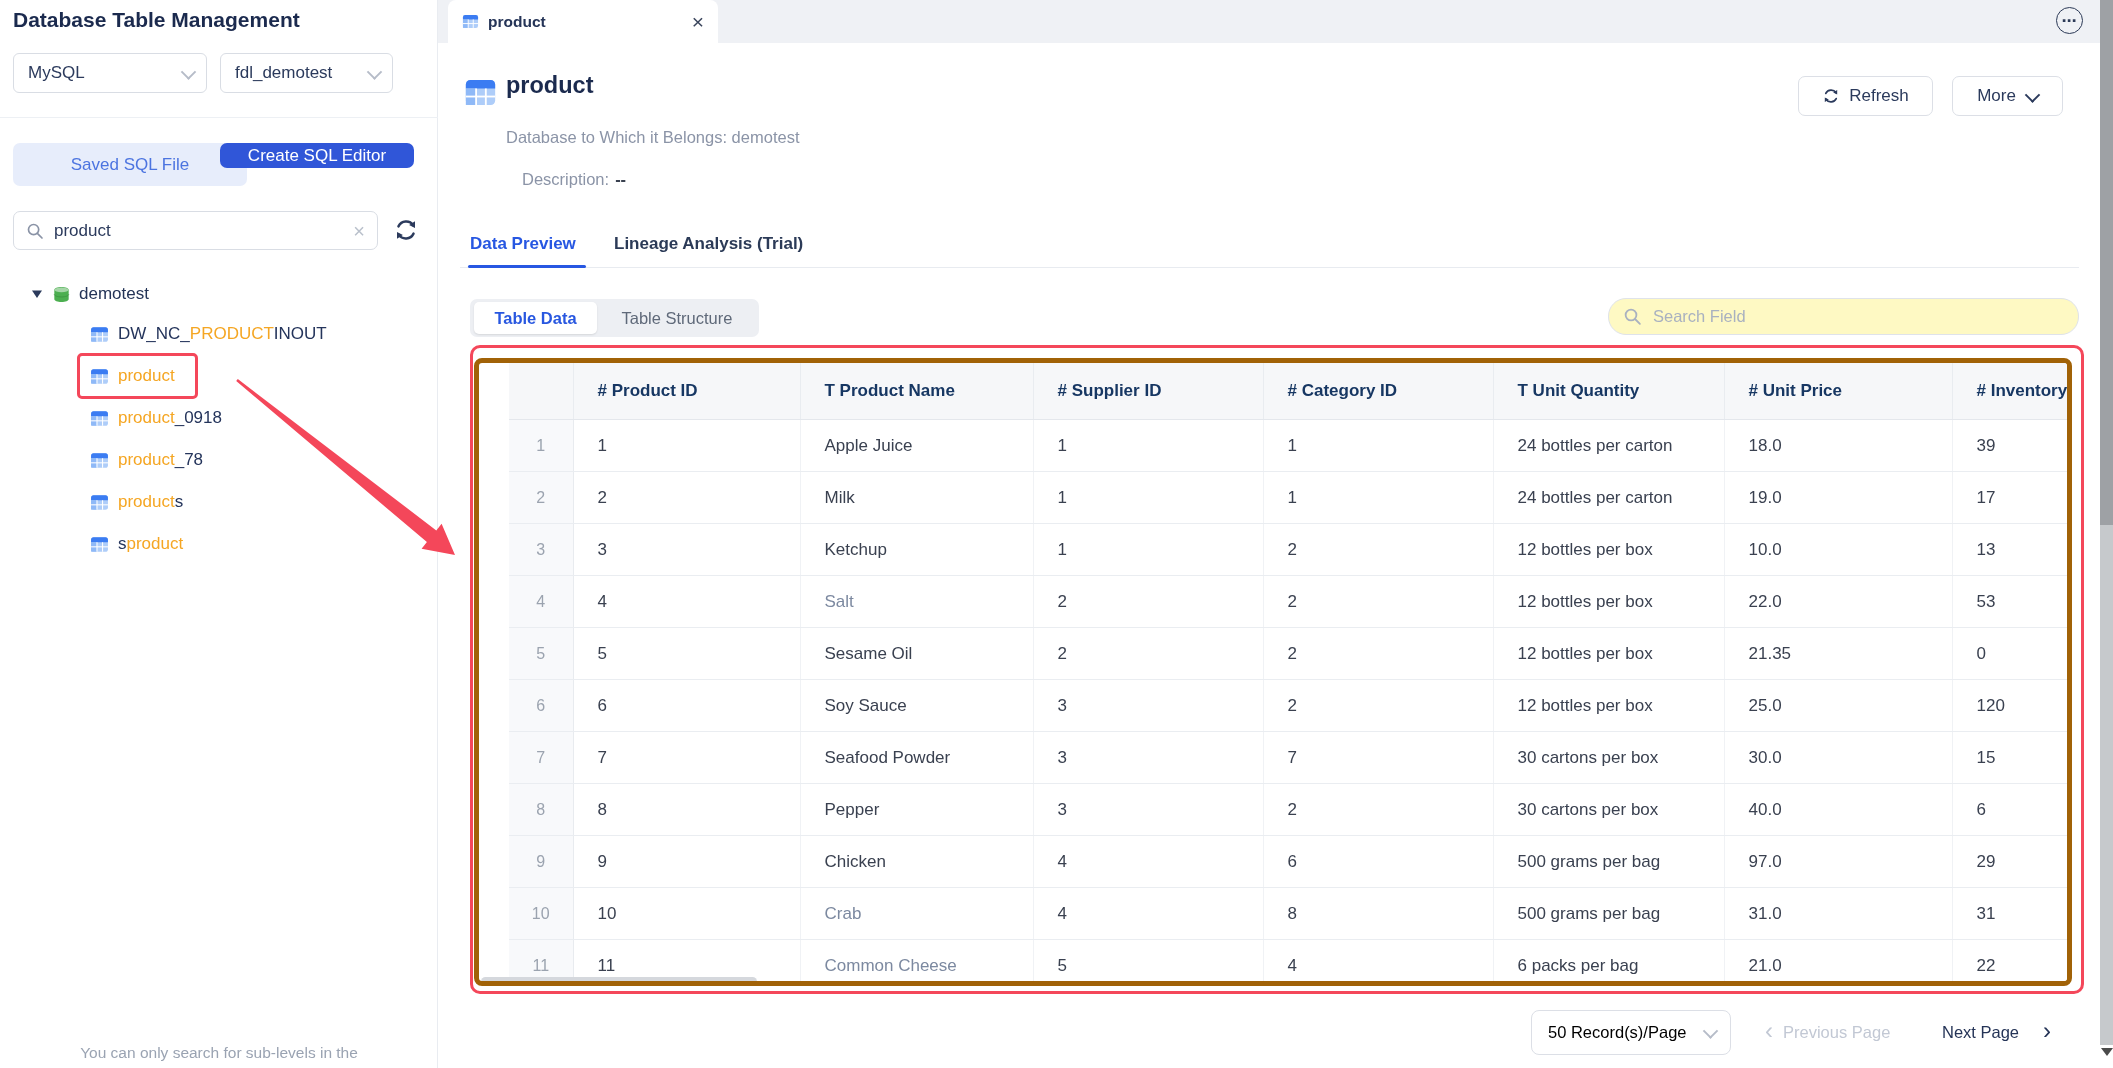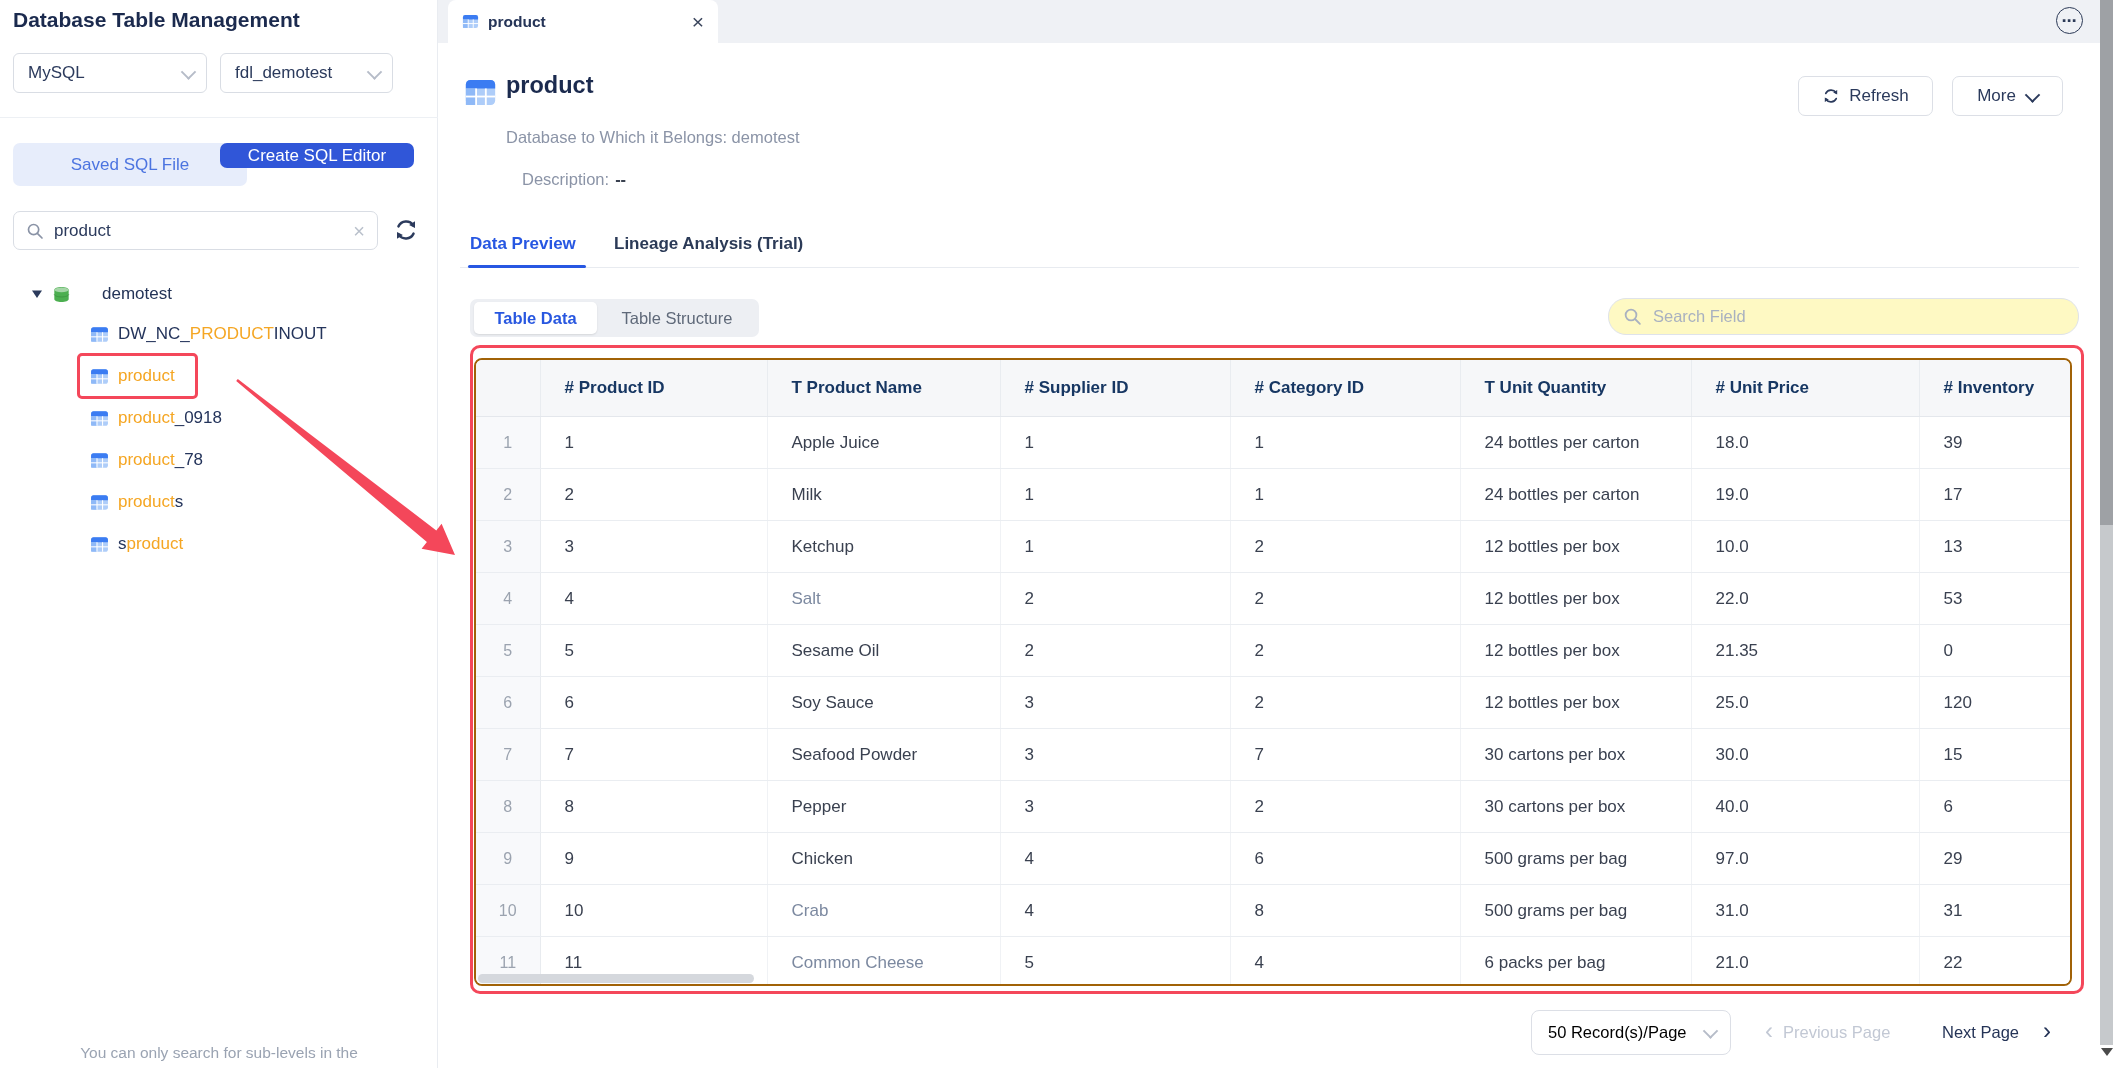"demotest" .tree-root .lbl { margin-left: 23px -> none }
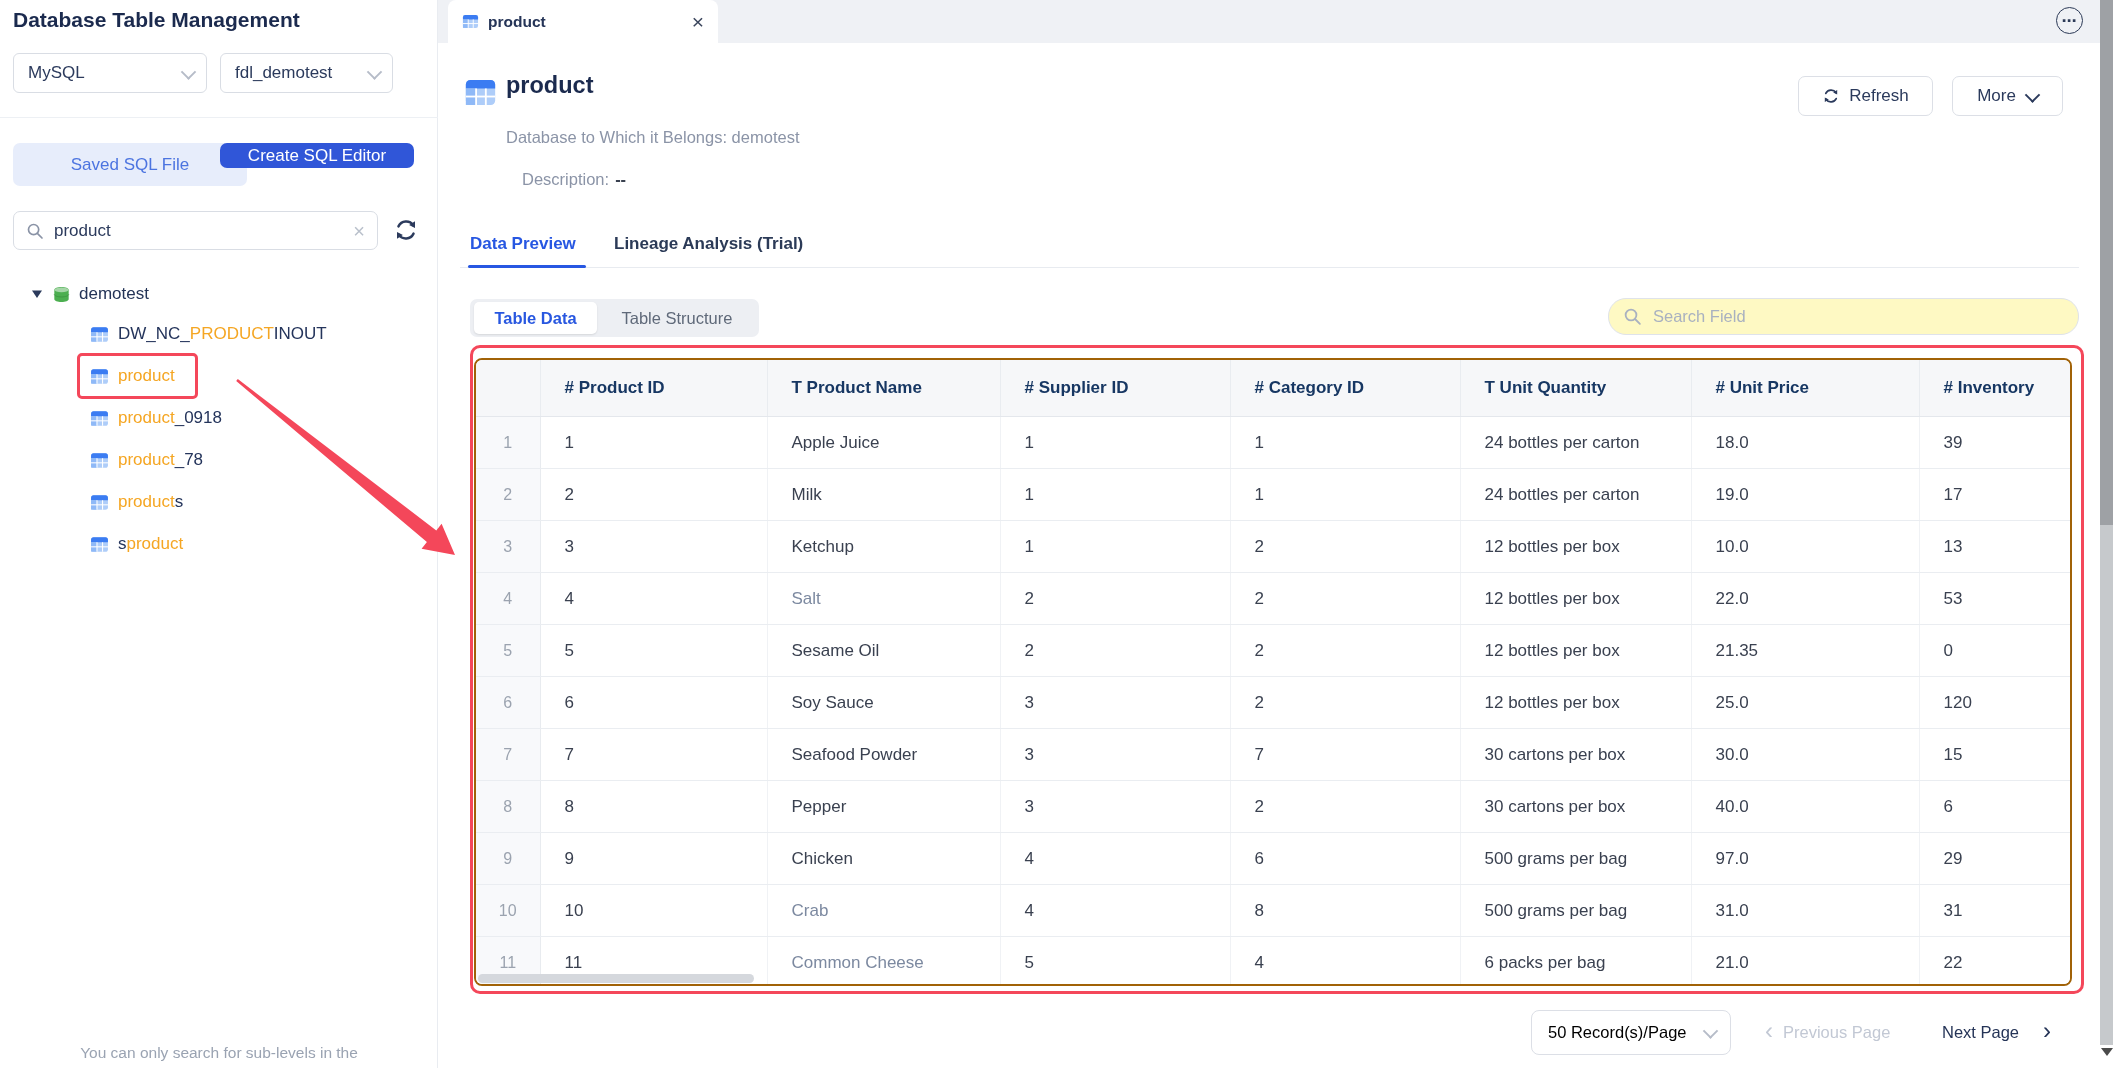"# Product ID" .table-wrap { border: 2px solid #a16207 -> 5px solid #a16207; padding-left: none -> 30px }
